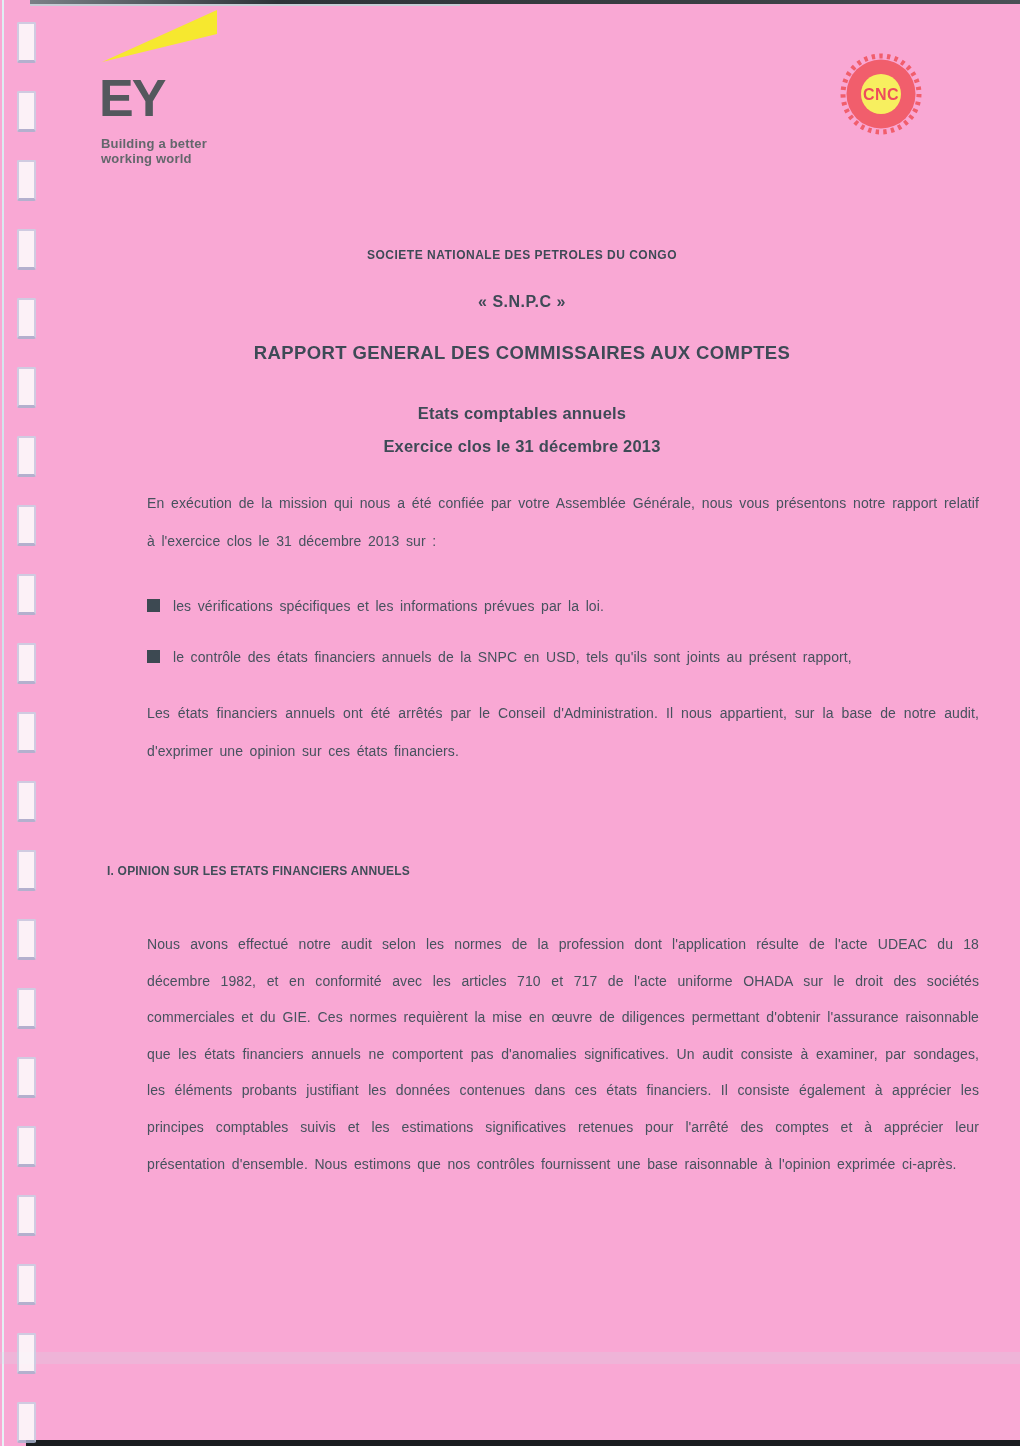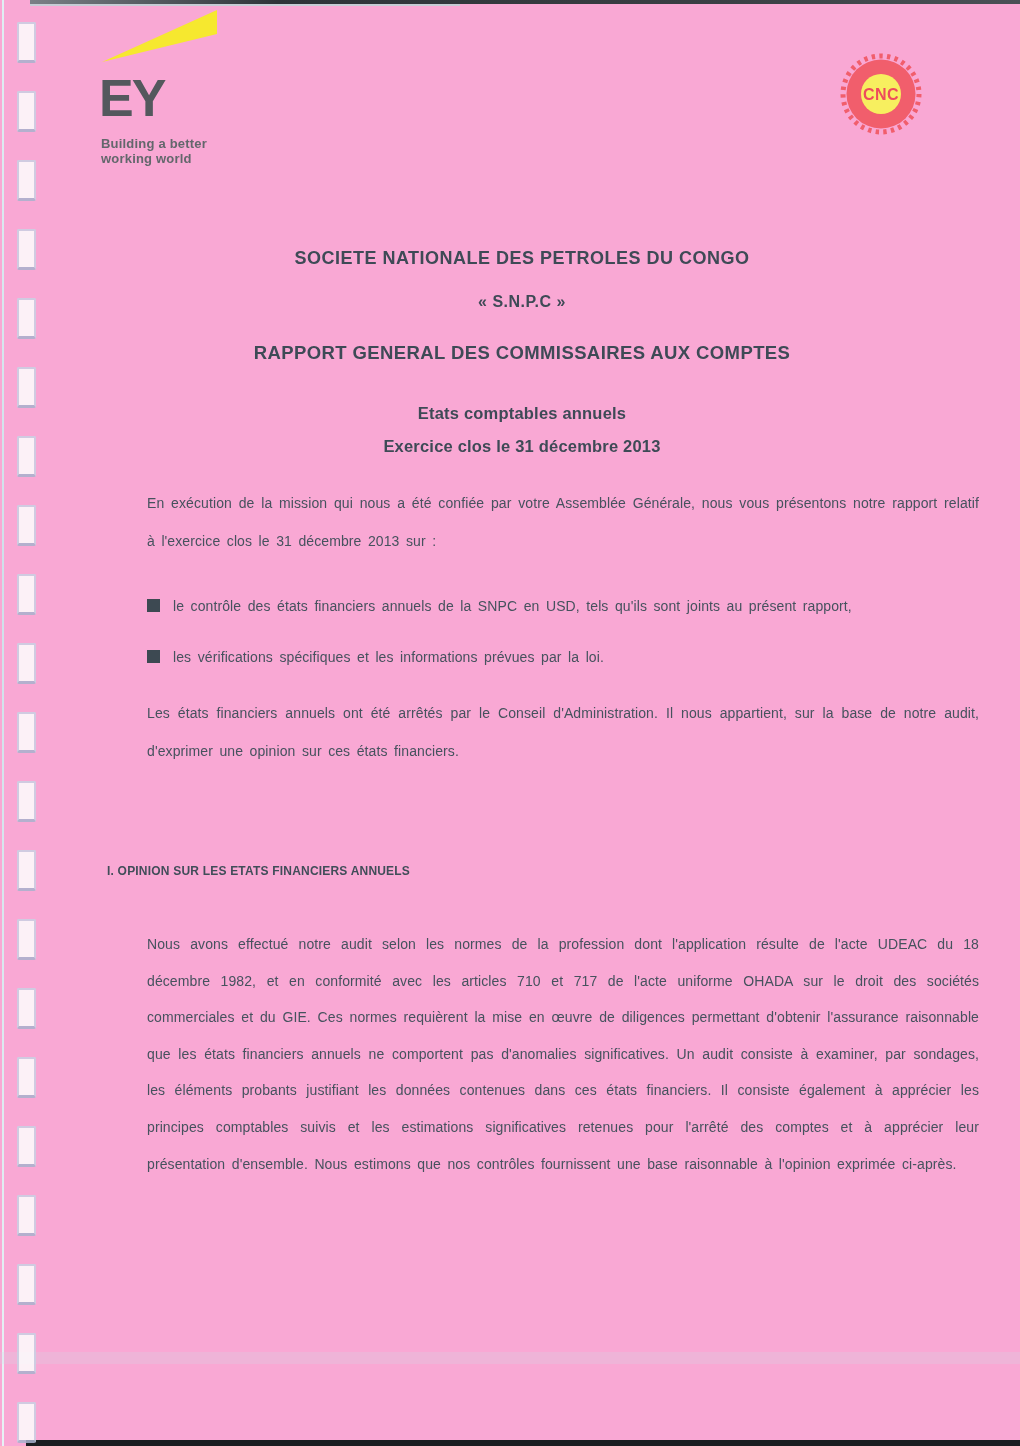"SOCIETE NATIONALE DES PETROLES DU" .company { font-size: 18px -> 12px }
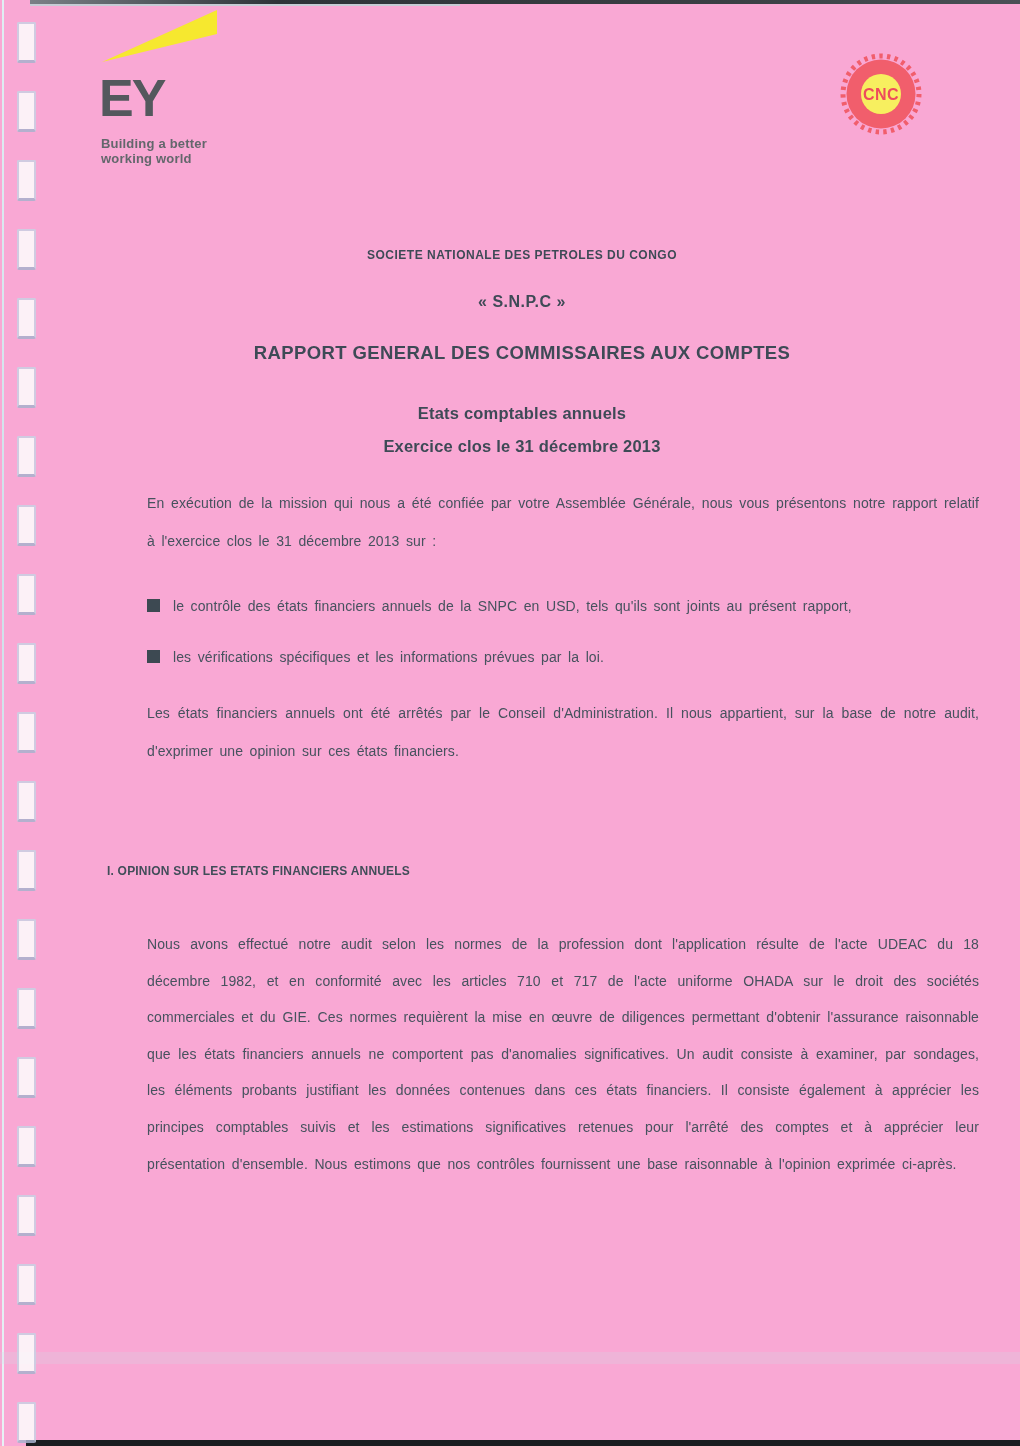"le contrôle des états financiers" div.bullet-item { order: before "les vérifications spécifiques et les" -> after "les vérifications spécifiques et les" }
